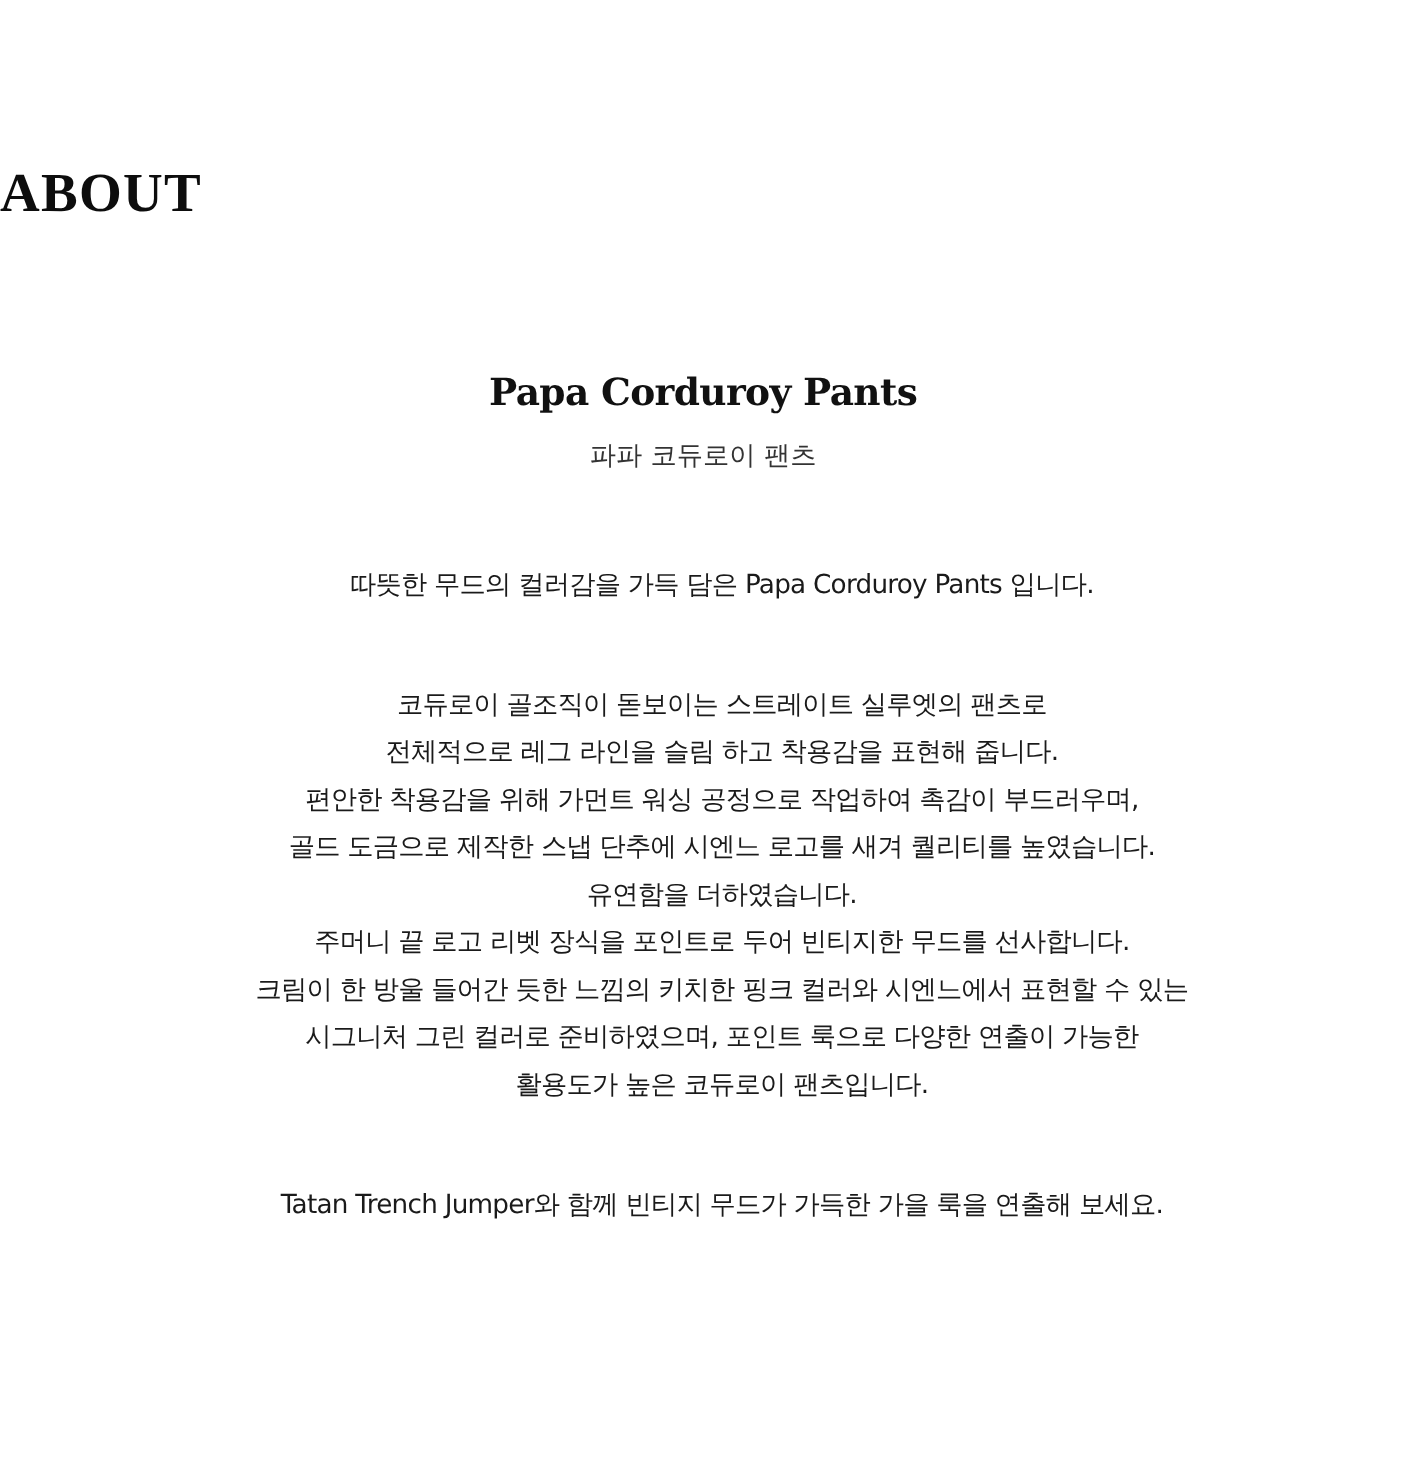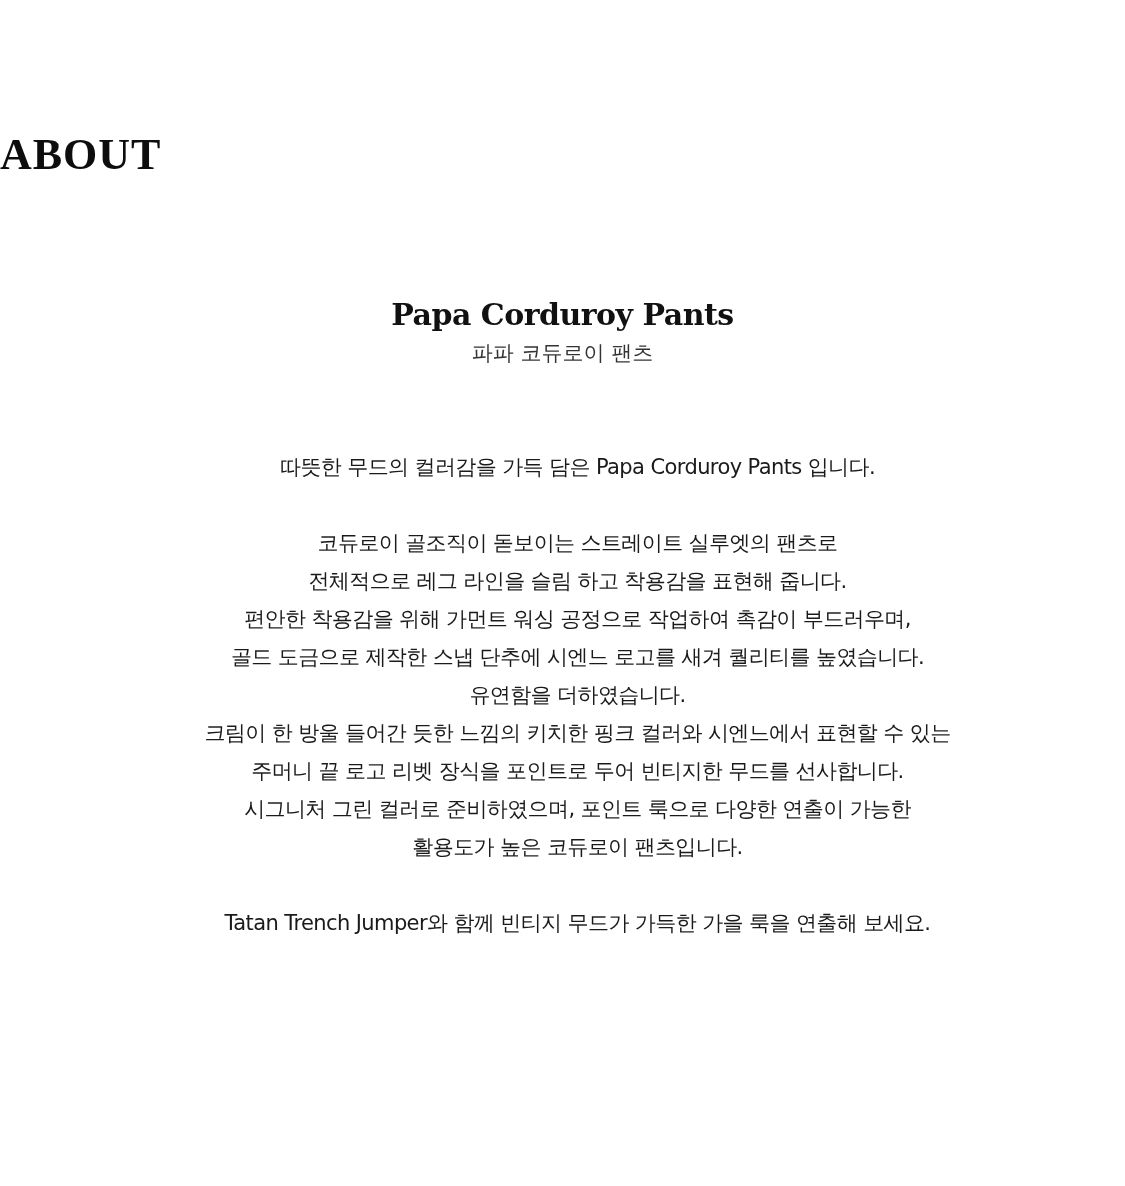"파파 코듀로이 팬츠" .product-name-kr { margin-top: 0px -> 11px }
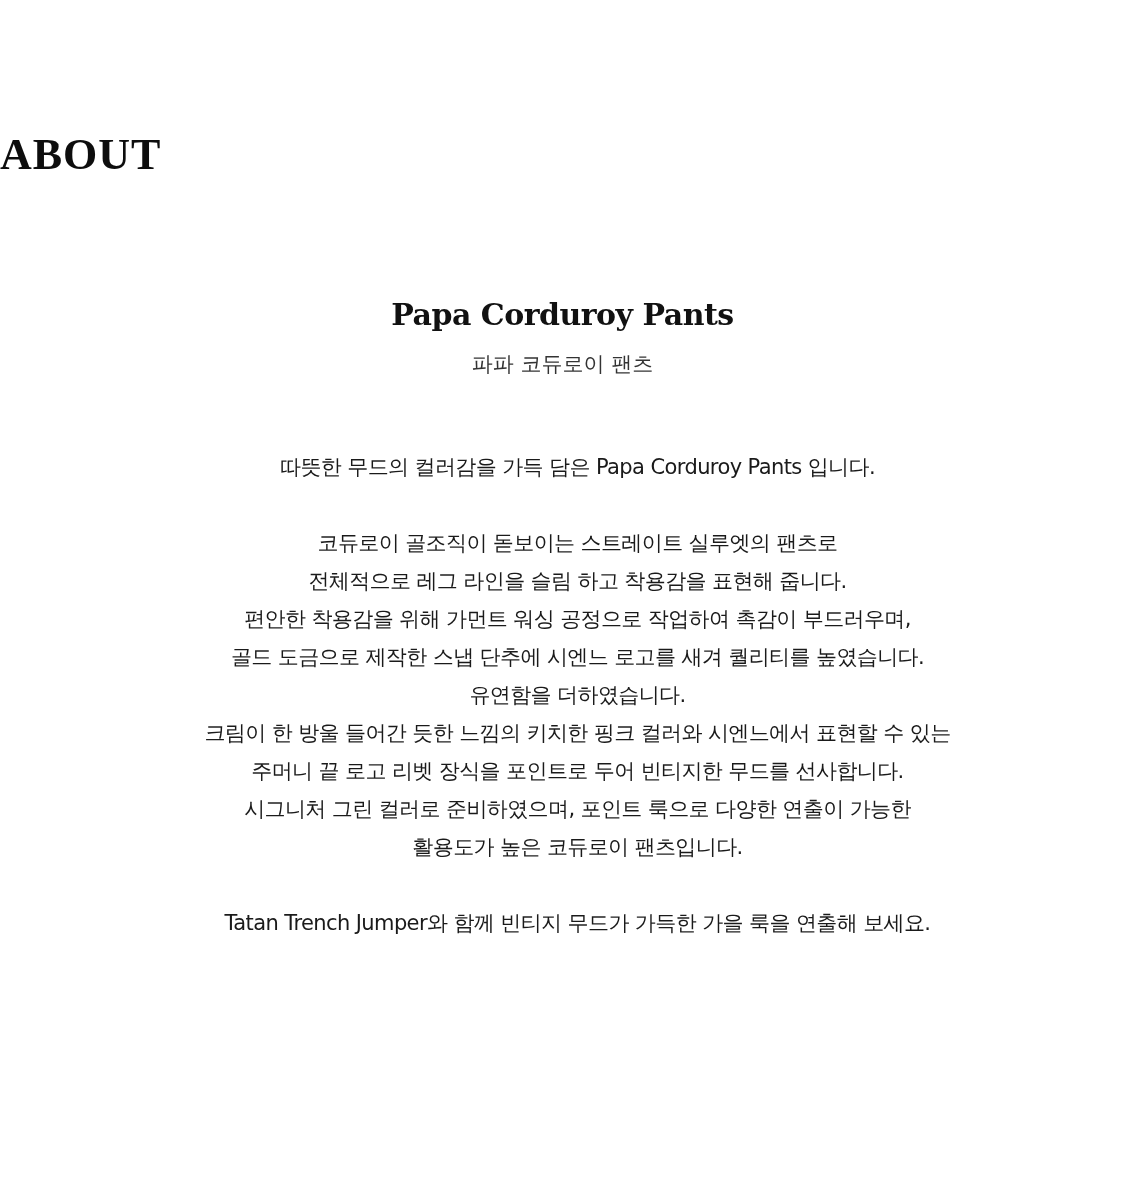"코듀로이 골조직이 돋보이는 스트레이트 실루엣의" .paragraph + .paragraph { margin-top: 38px -> 58px }
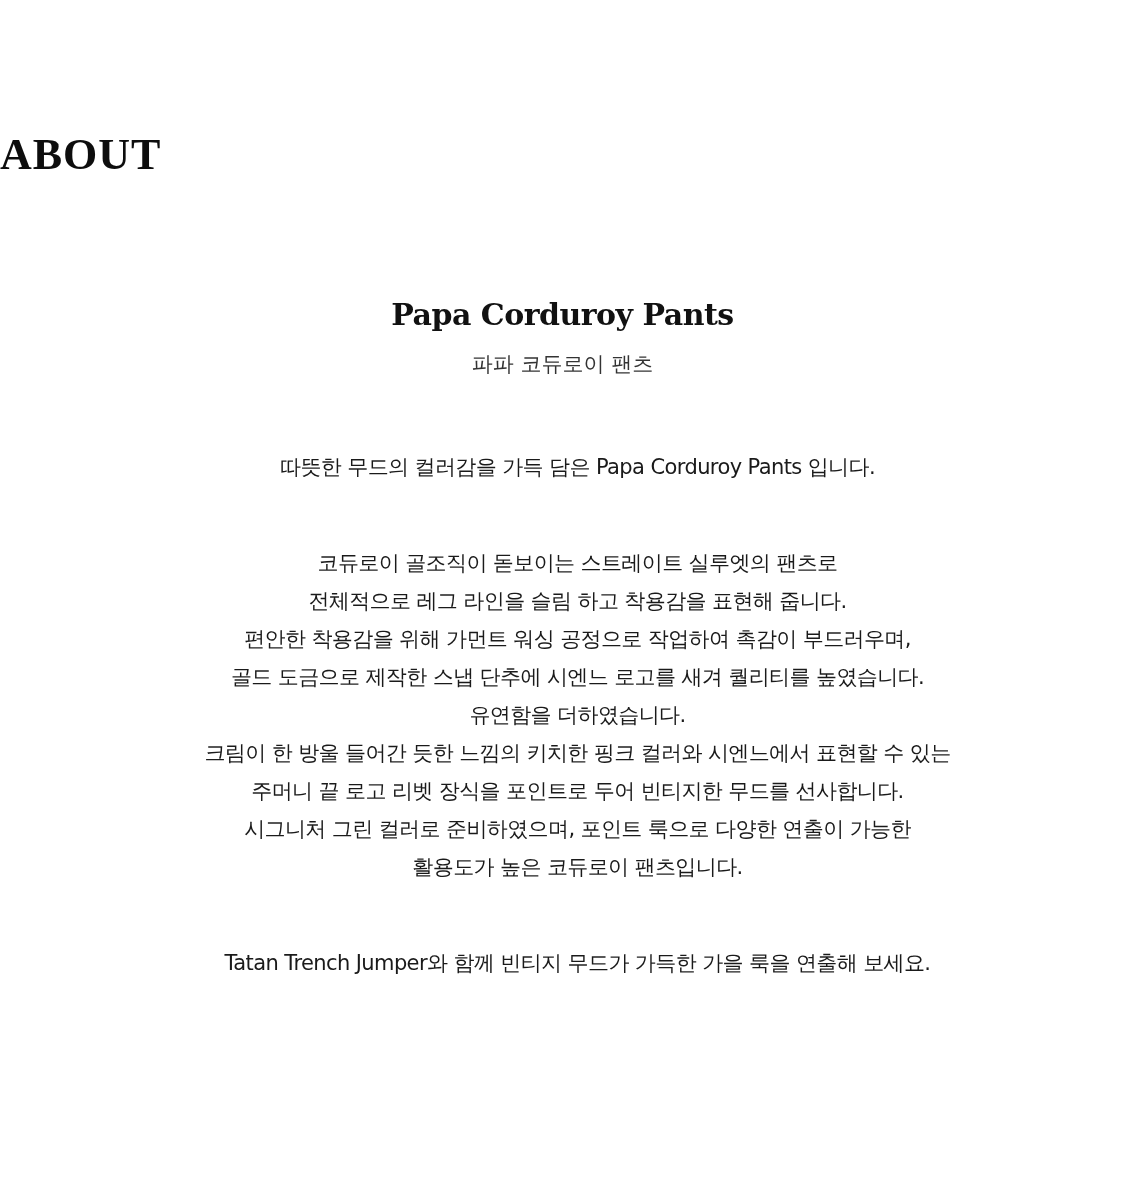"크림이 한 방울 들어간 듯한" span.line { order: before "주머니 끝 로고 리벳 장식을" -> after "주머니 끝 로고 리벳 장식을" }
